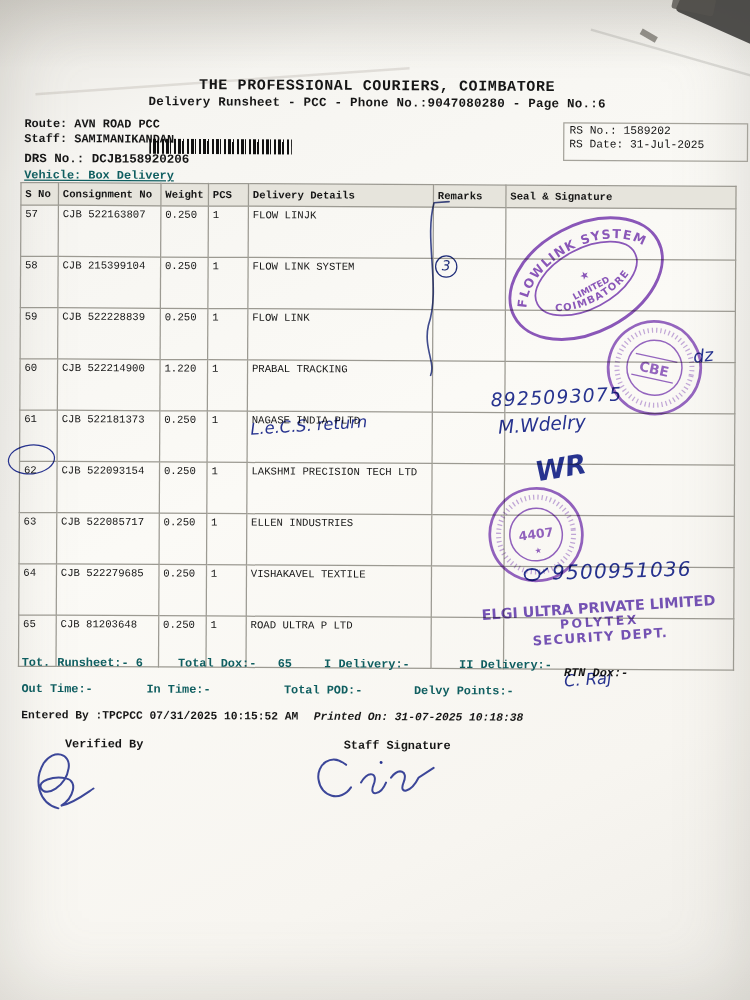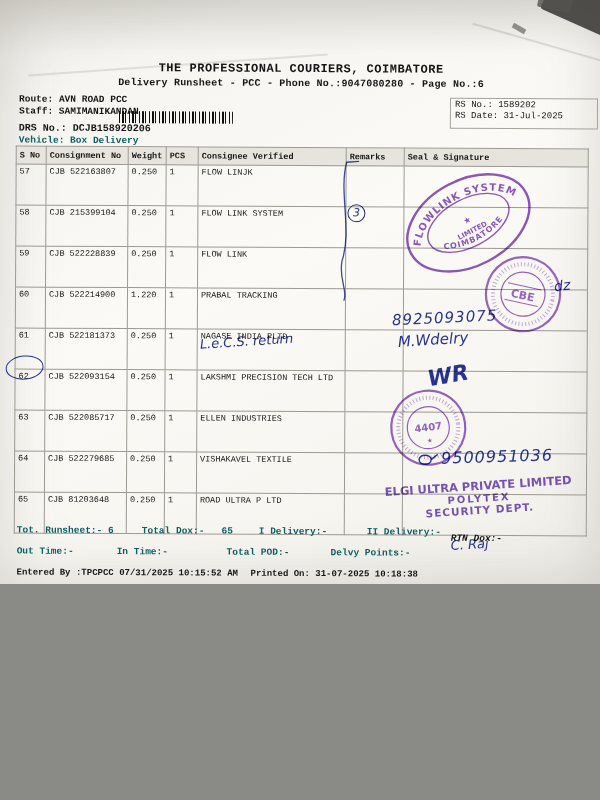"THE PROFESSIONAL COURIERS, COIMBATORE" .paper { height: 584px -> 800px }
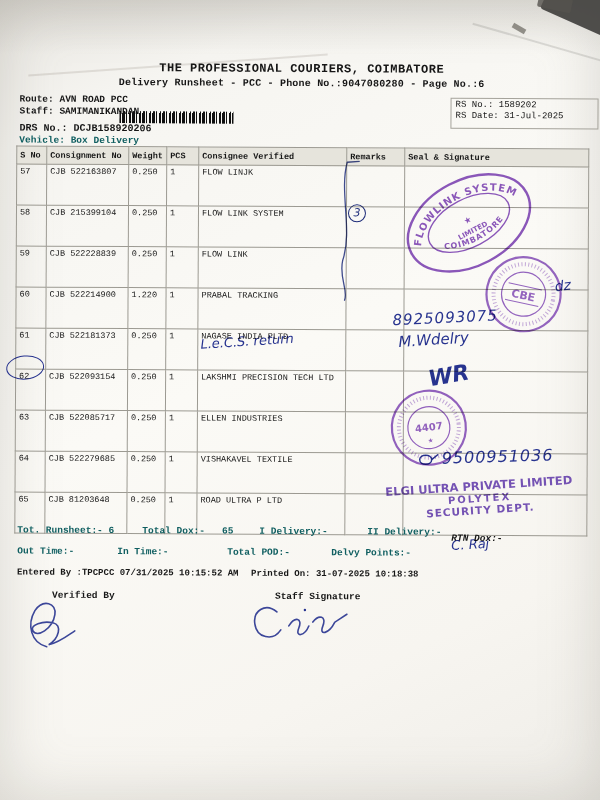"Vehicle: Box Delivery" div.info { text-decoration: none -> underline }
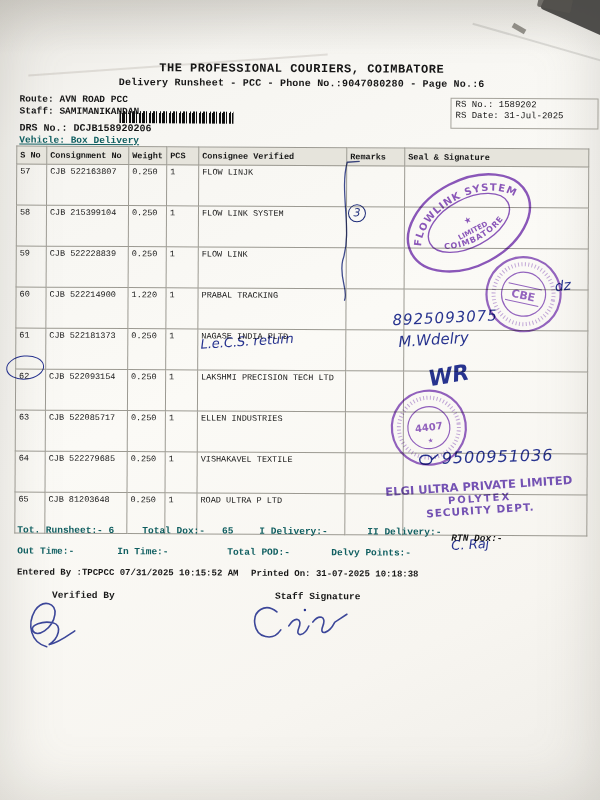"Consignee Verified" th { text: Consignee Verified -> Delivery Details }
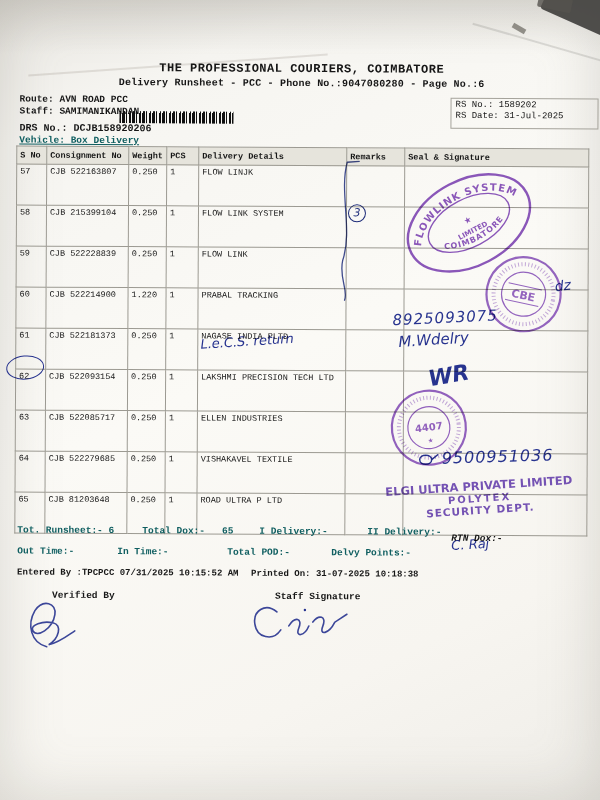"Printed On: 31-07-2025 10:18:38" div.f { font-style: none -> italic }
